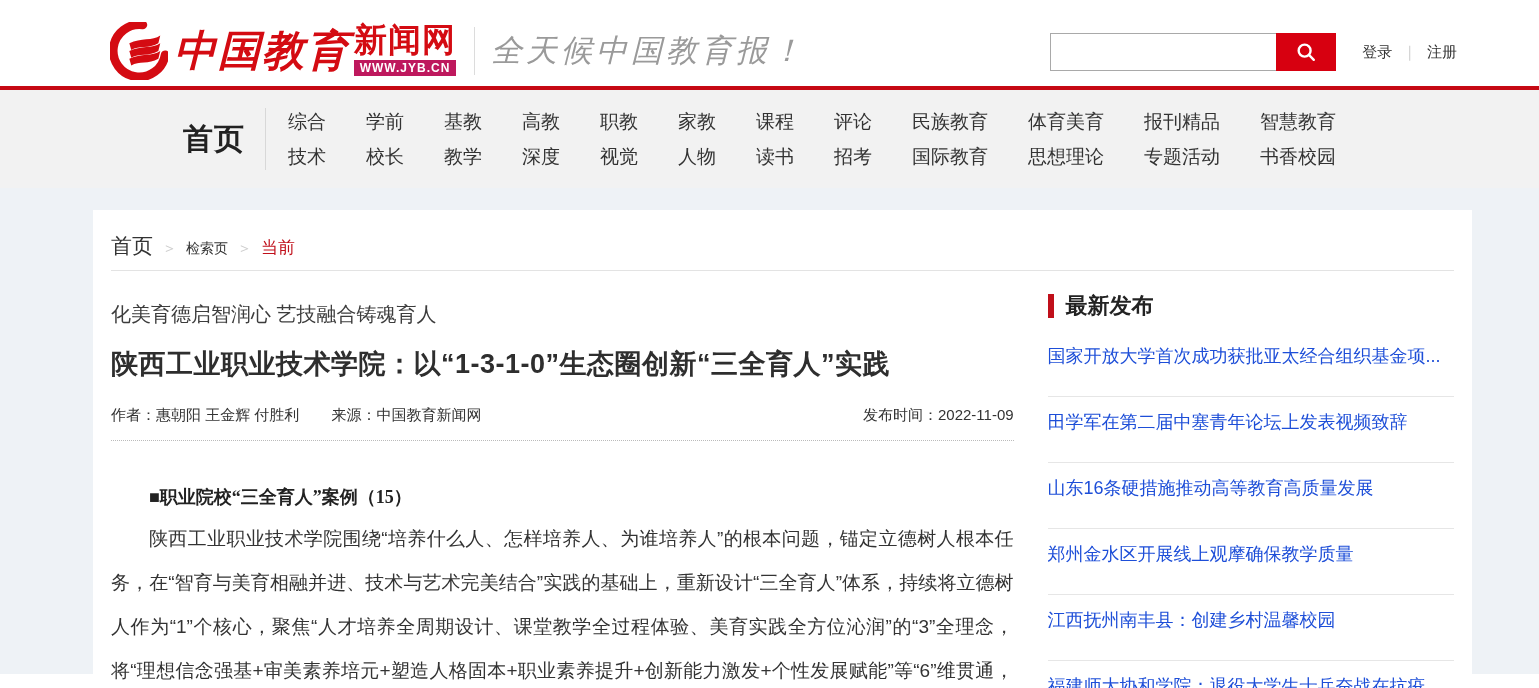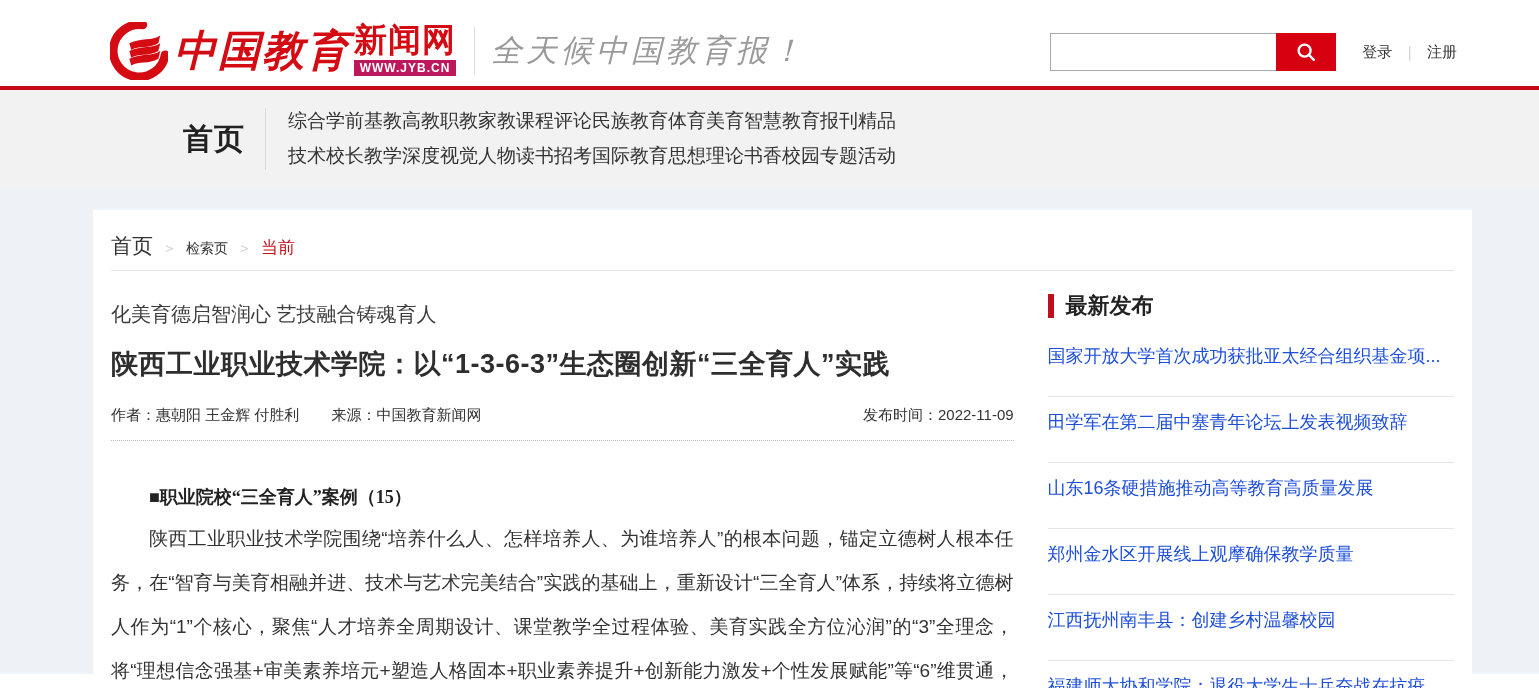"综合" .nav-cols { font-family: Liberation Mono, monospace -> none; gap: none -> 40px }
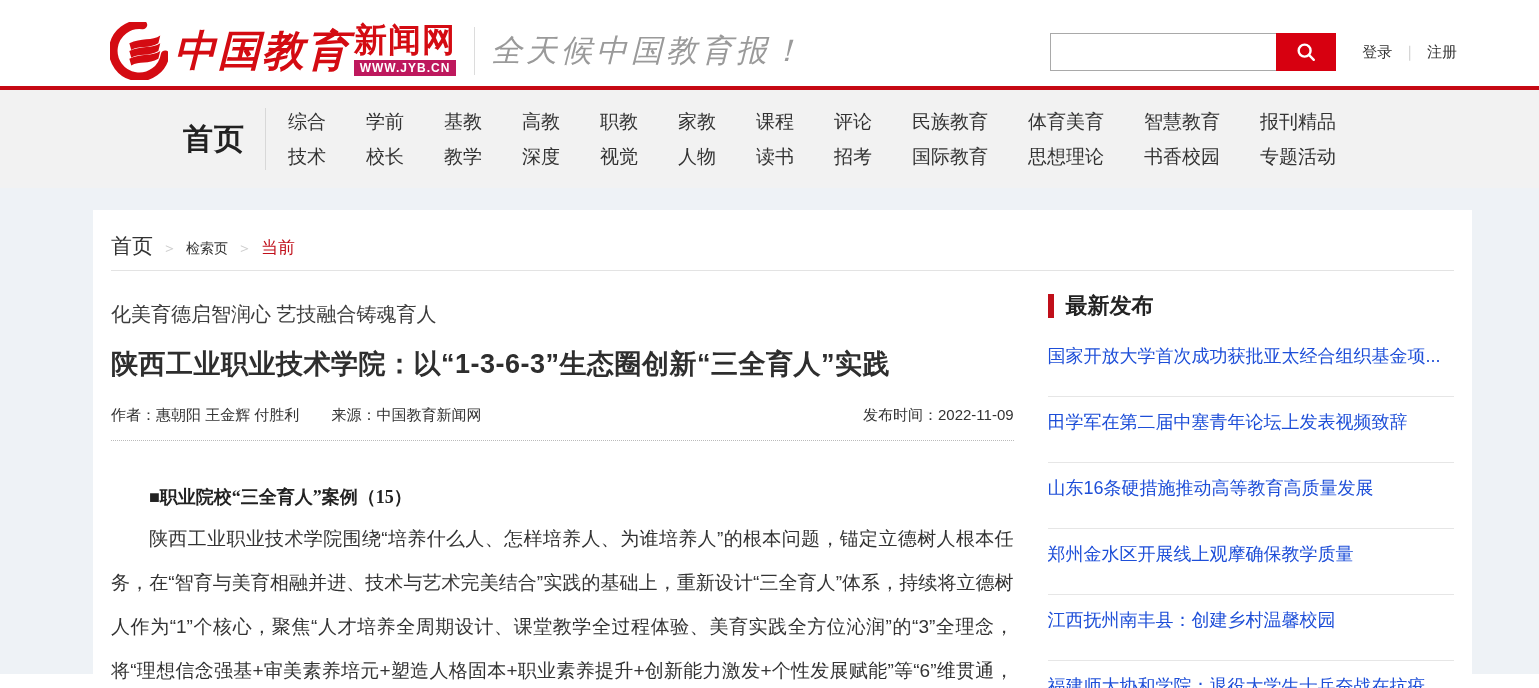"智慧教育" div.nav-col { order: before "报刊精品" -> after "报刊精品" }
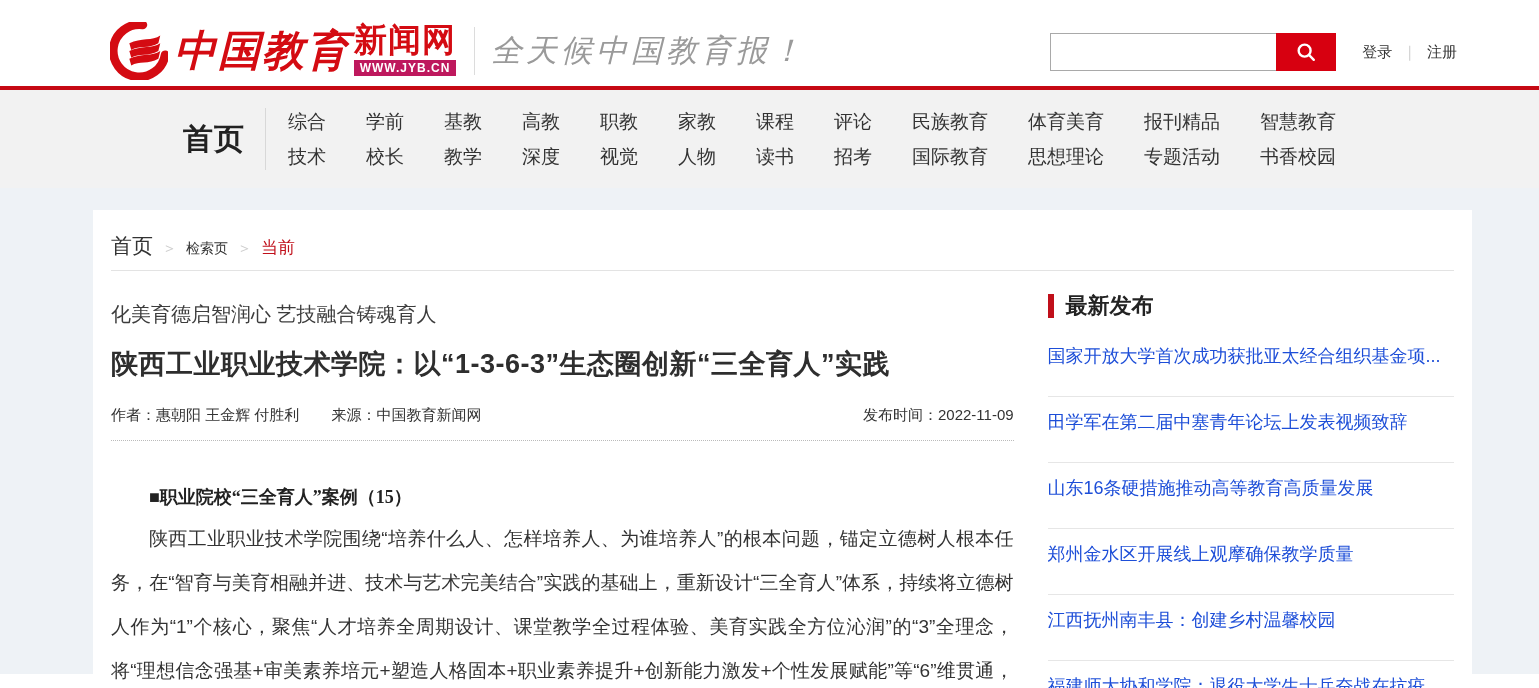"陕西工业职业技术学院：以“1-3-6-3”生态圈创新“三全育人”实践" h1.article-title { text: 1-3-6-3 -> 1-3-1-0 }
